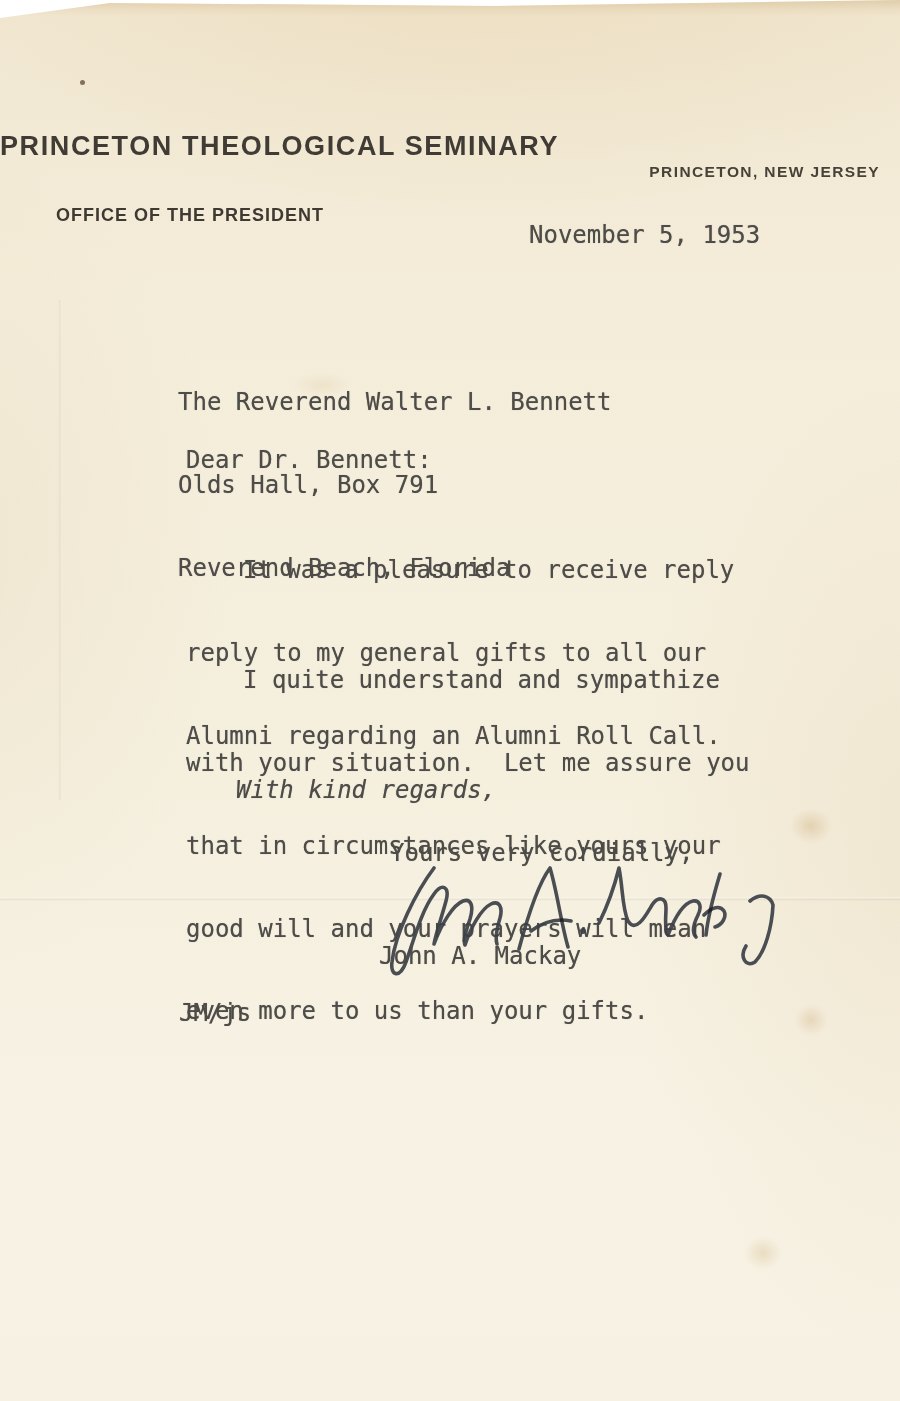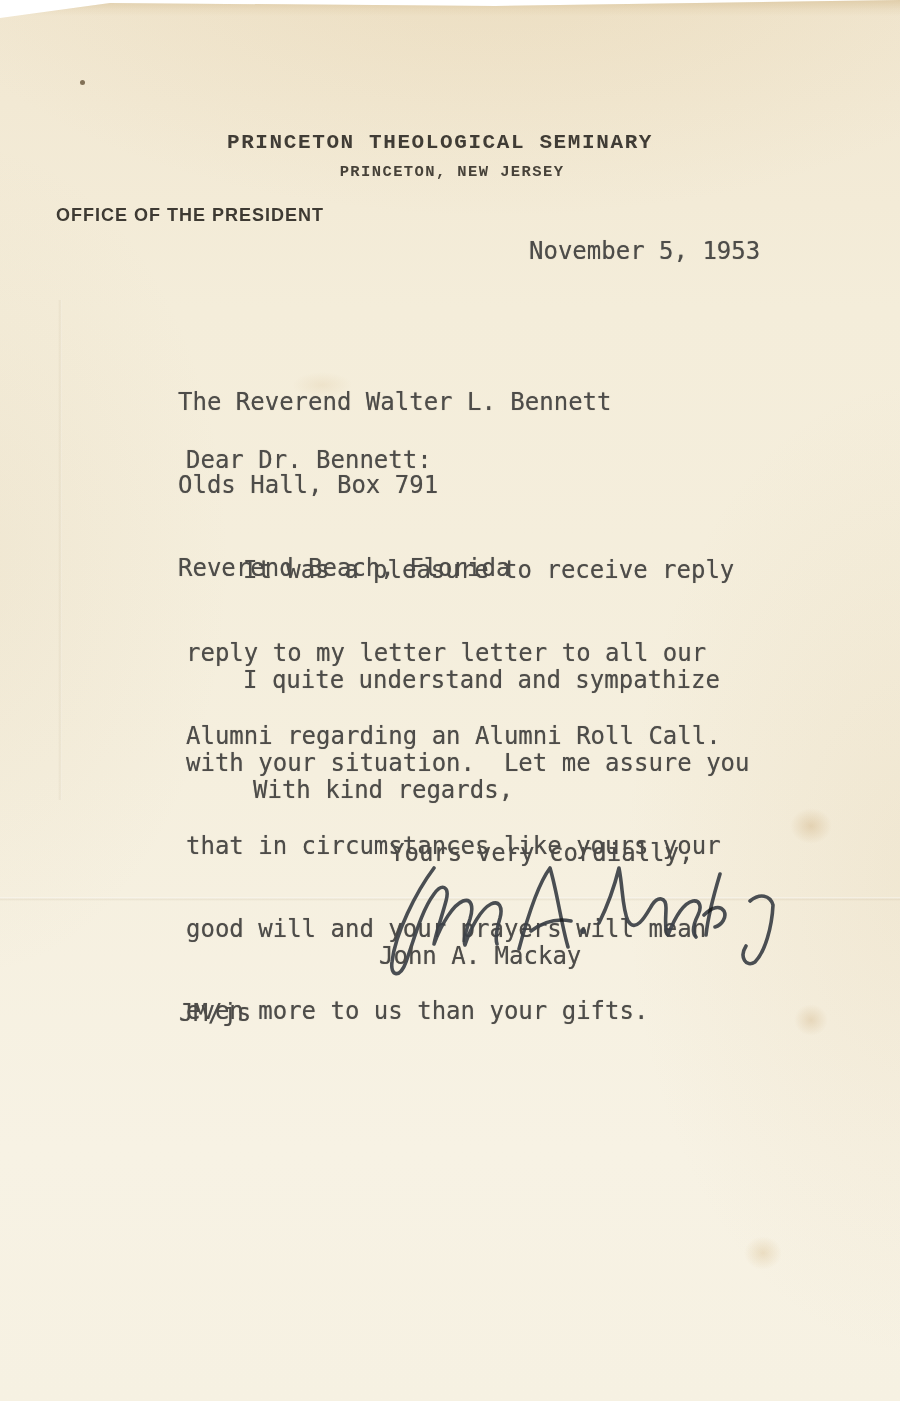"PRINCETON THEOLOGICAL SEMINARY" .lh-org { font-family: Liberation Mono, monospace -> none; font-size: 21px -> 27px; text-align: center -> left }
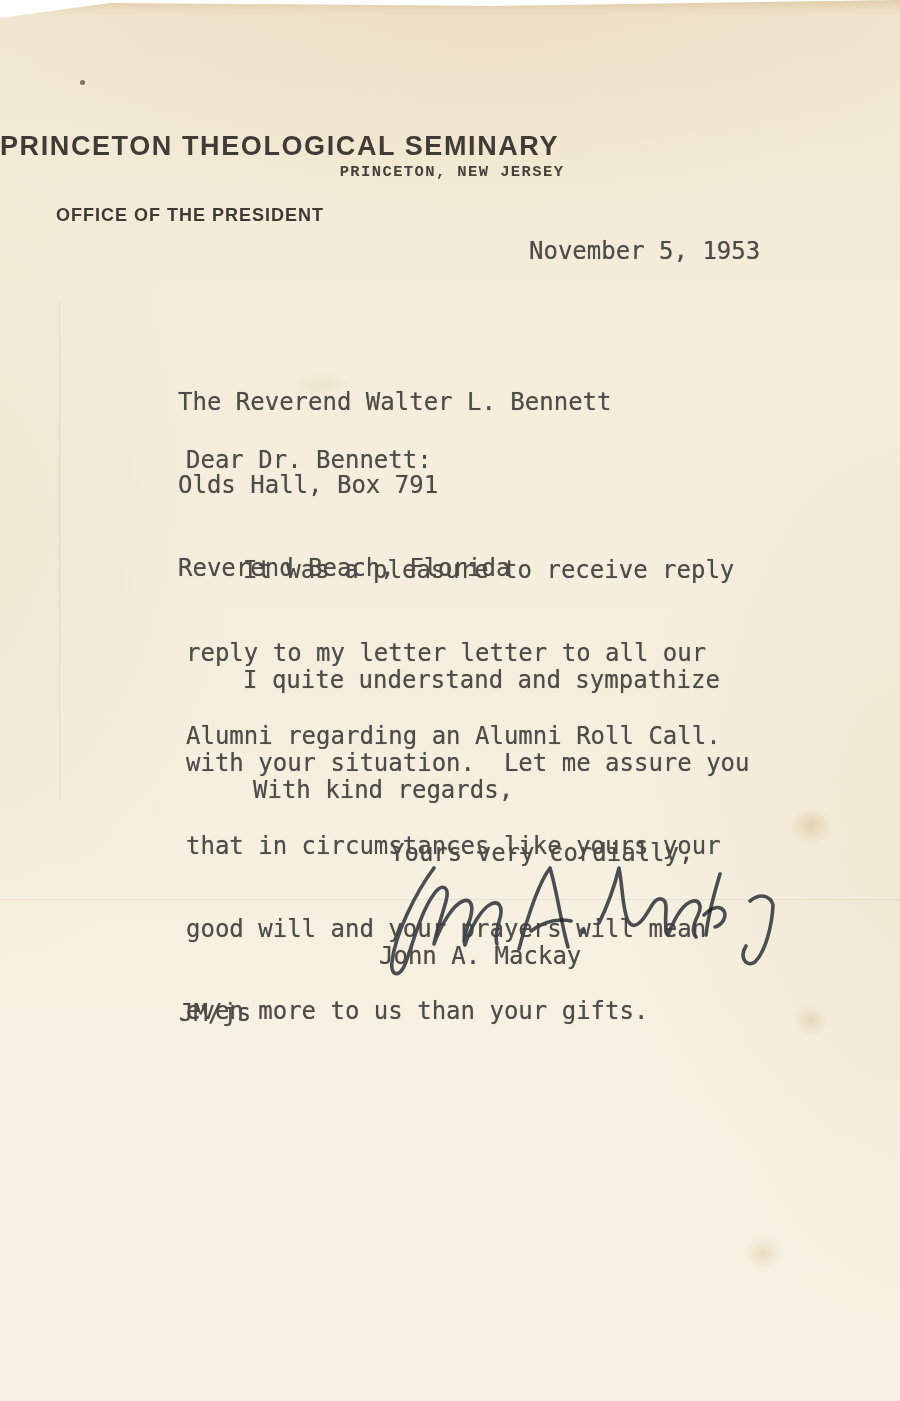"PRINCETON, NEW JERSEY" .lh-loc { font-family: Liberation Mono, monospace -> none; left: 12px -> 0; text-align: center -> right }
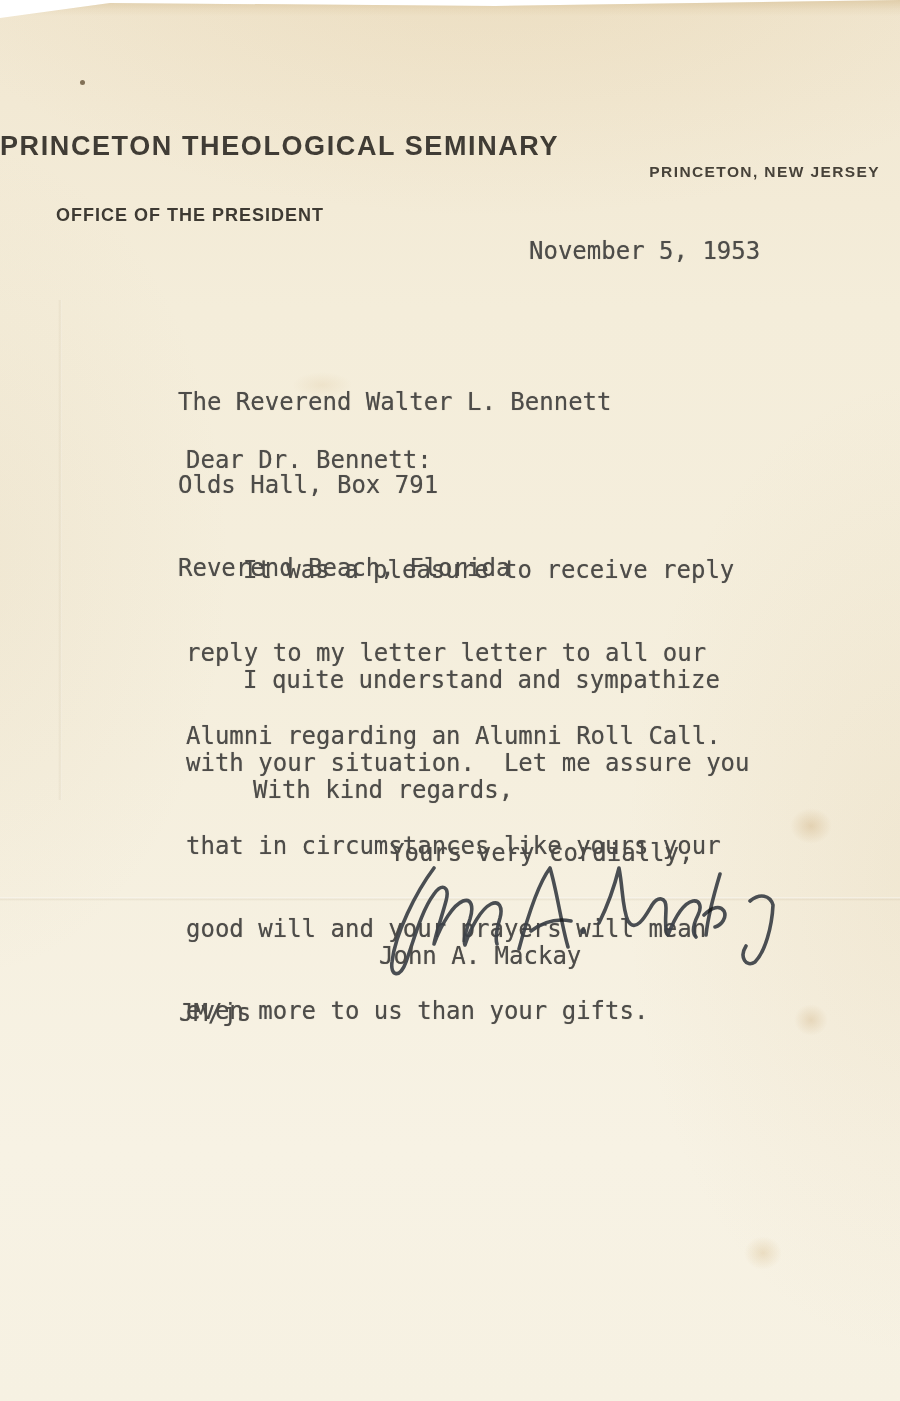"November 5, 1953" .t-date { top: 238px -> 222px }
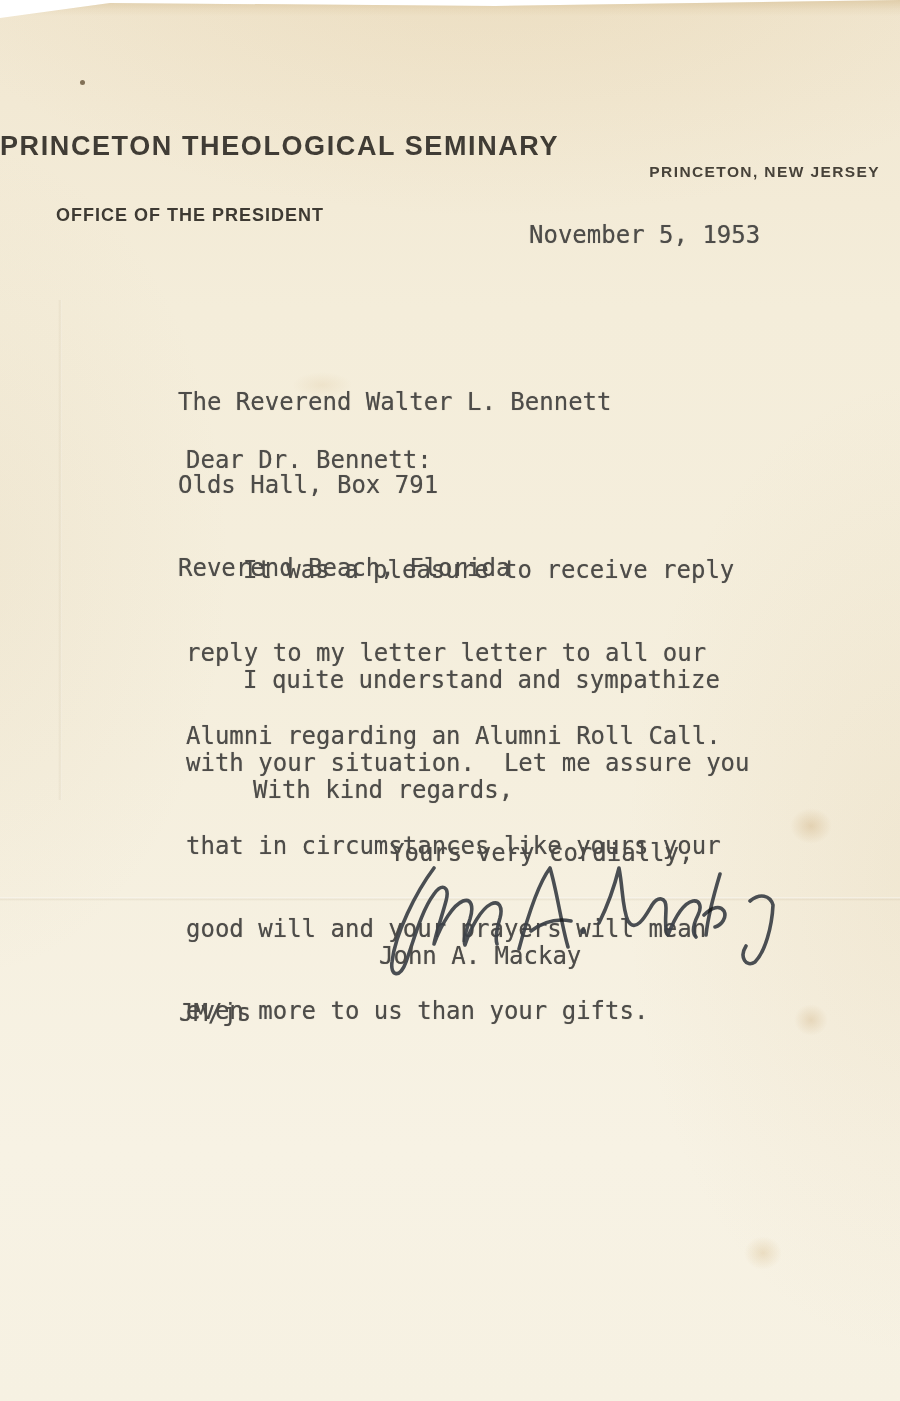"reply to my letter letter" div { text: letter letter -> general gifts }
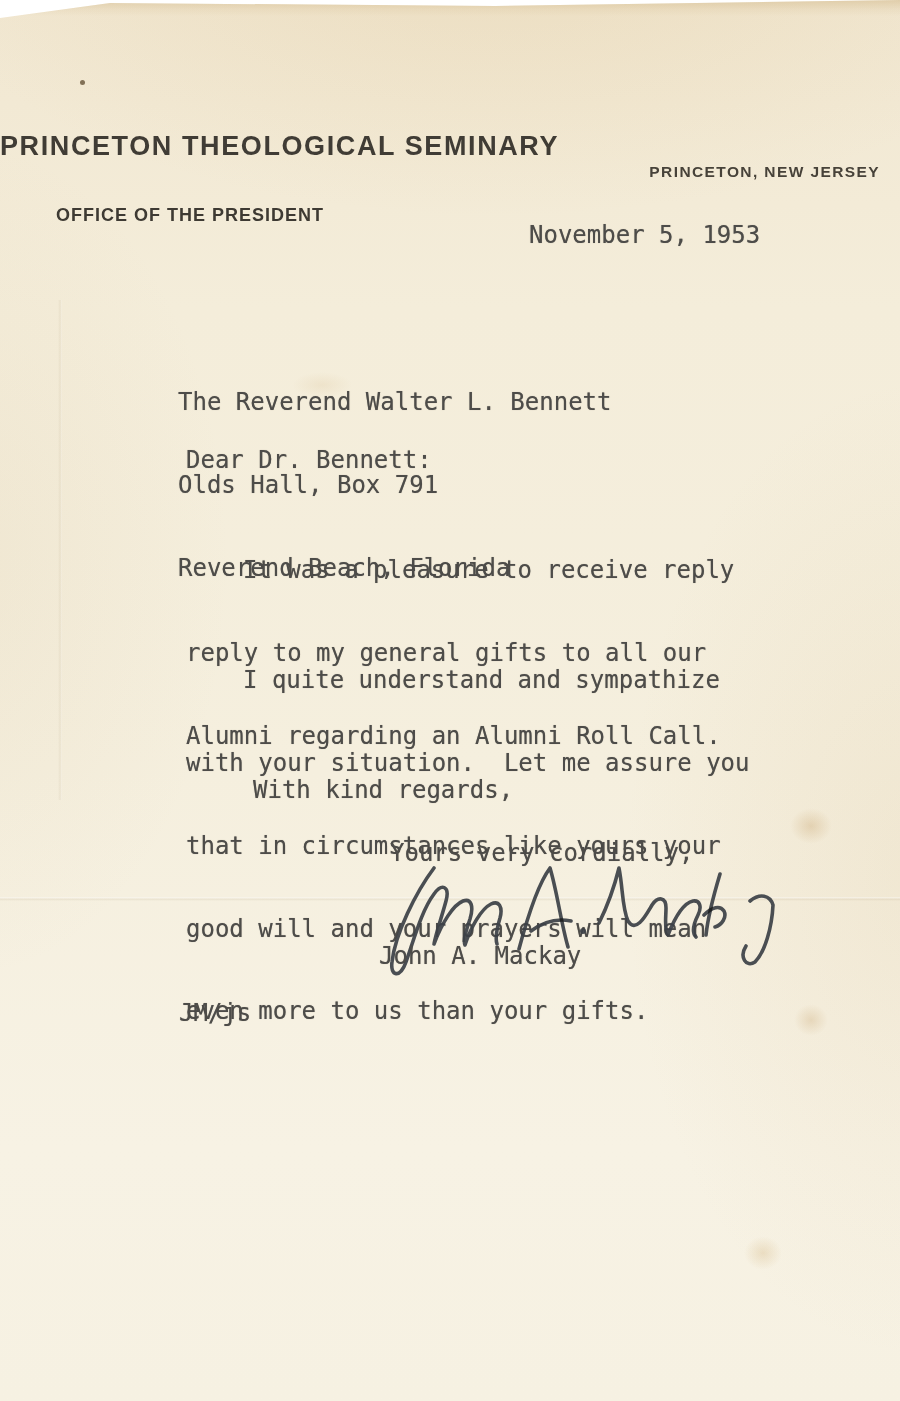"With kind regards," .t-regards { font-style: none -> italic; left: 253px -> 236px }
